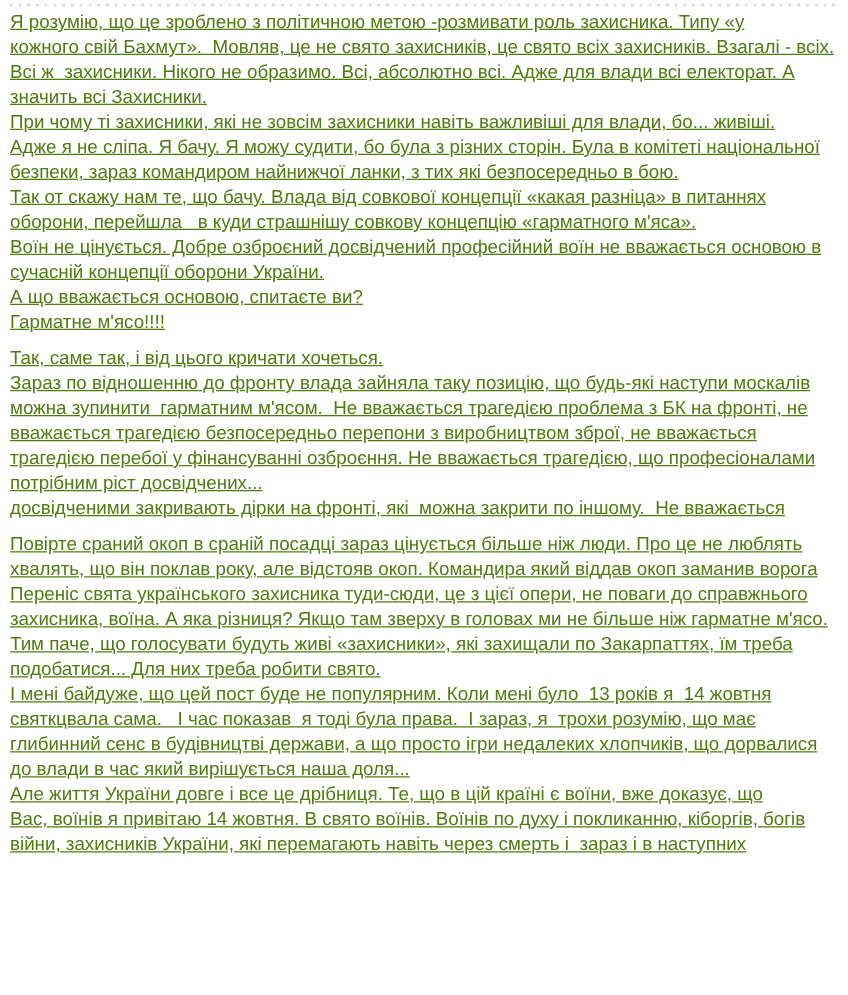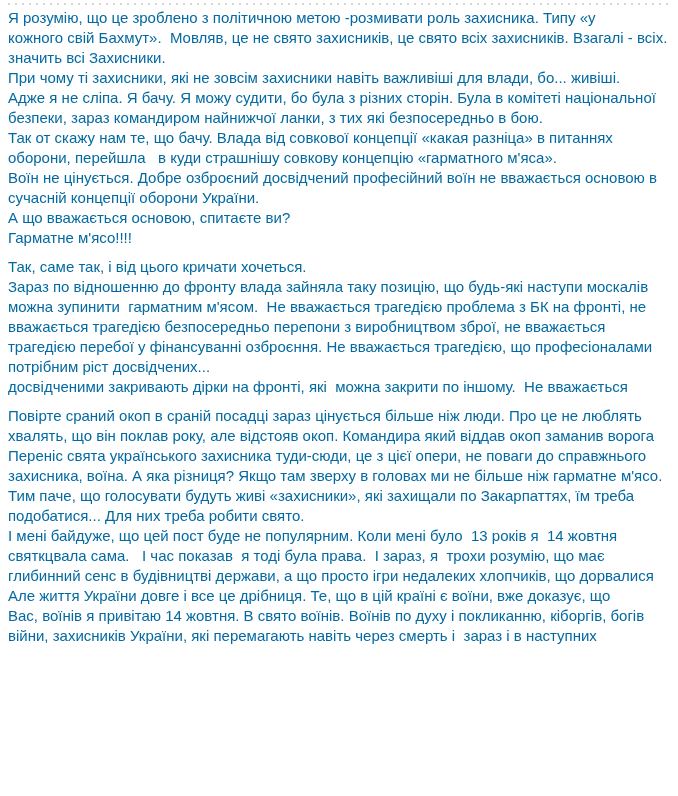"Я розумію, що це зроблено" main.post { color: #0369a1 -> #4d7c0f; text-decoration: none -> underline }
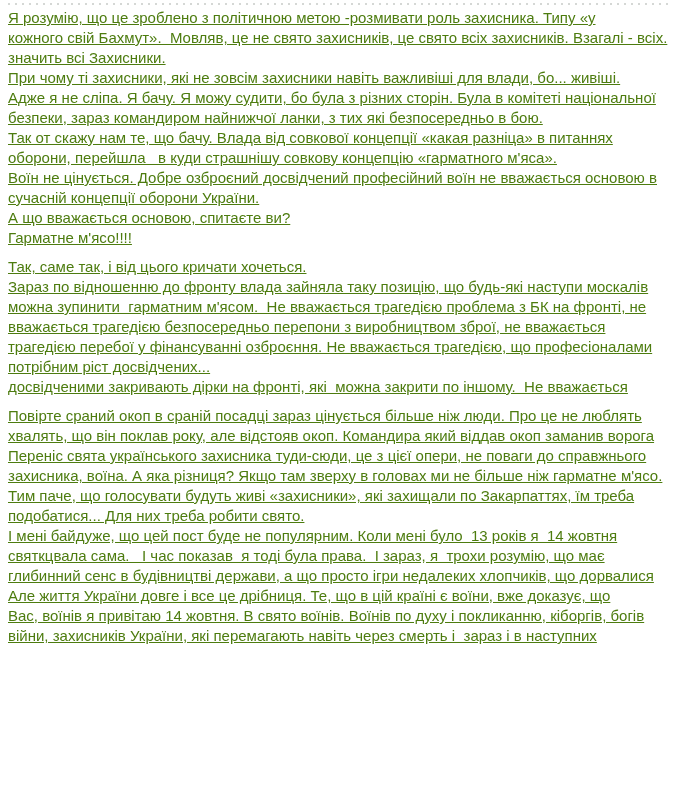"Всі ж захисники. Нікого не" span.line { html: none -> <span>Всі ж захисники. Нікого не образимо. Всі, абсолютно всі. Адже для влади всі електорат. А</span> }
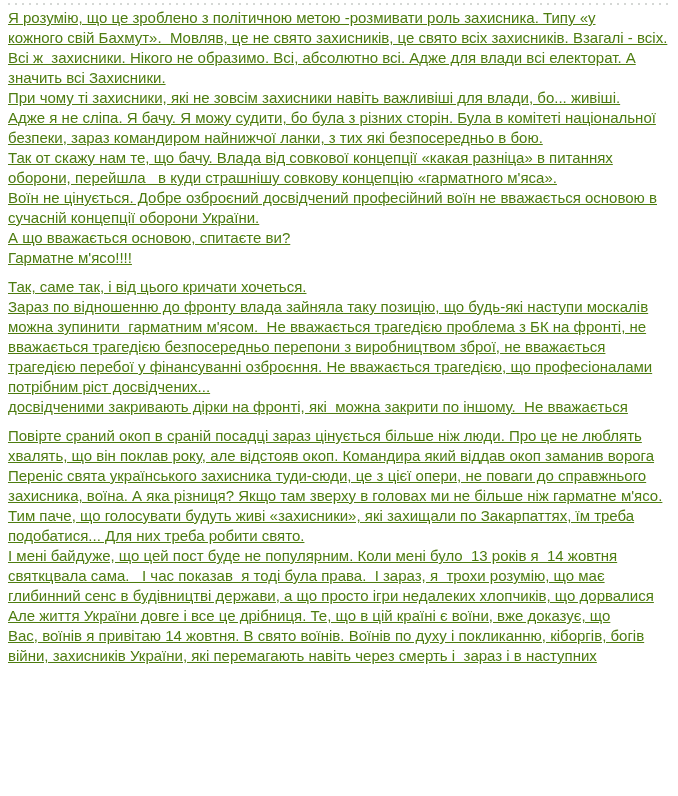"до влади в час який" span.line { html: none -> <span>до влади в час який вирішується наша доля...</span> }
